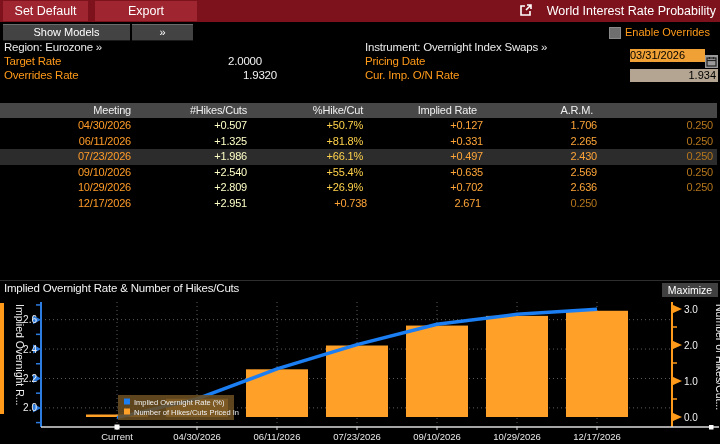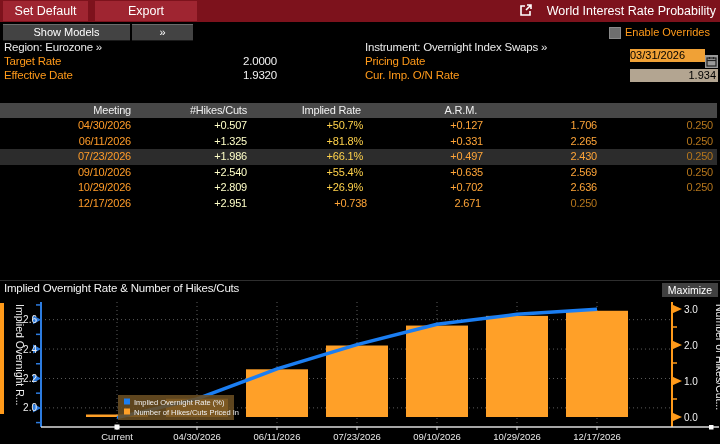"2.0000" div.wval { left: 200px -> 185px }
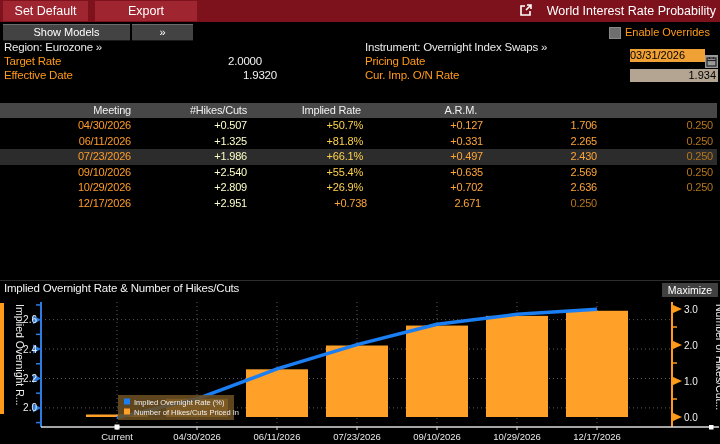"Effective Date" div.olabel { text: Effective Date -> Overrides Rate }
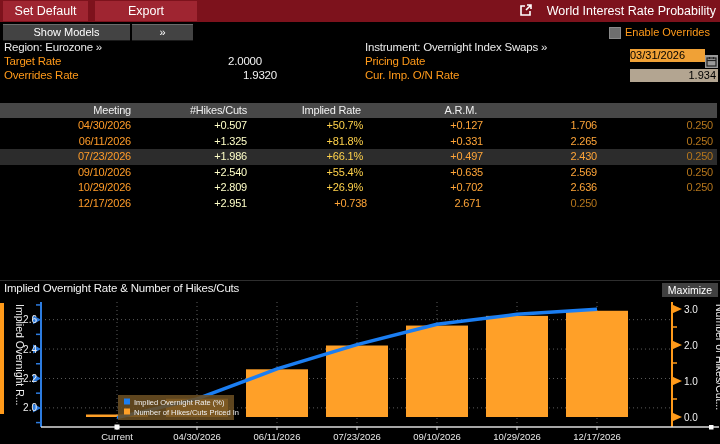"%Hike/Cut" div.cell { html: none -> <div>%Hike/Cut</div> }
